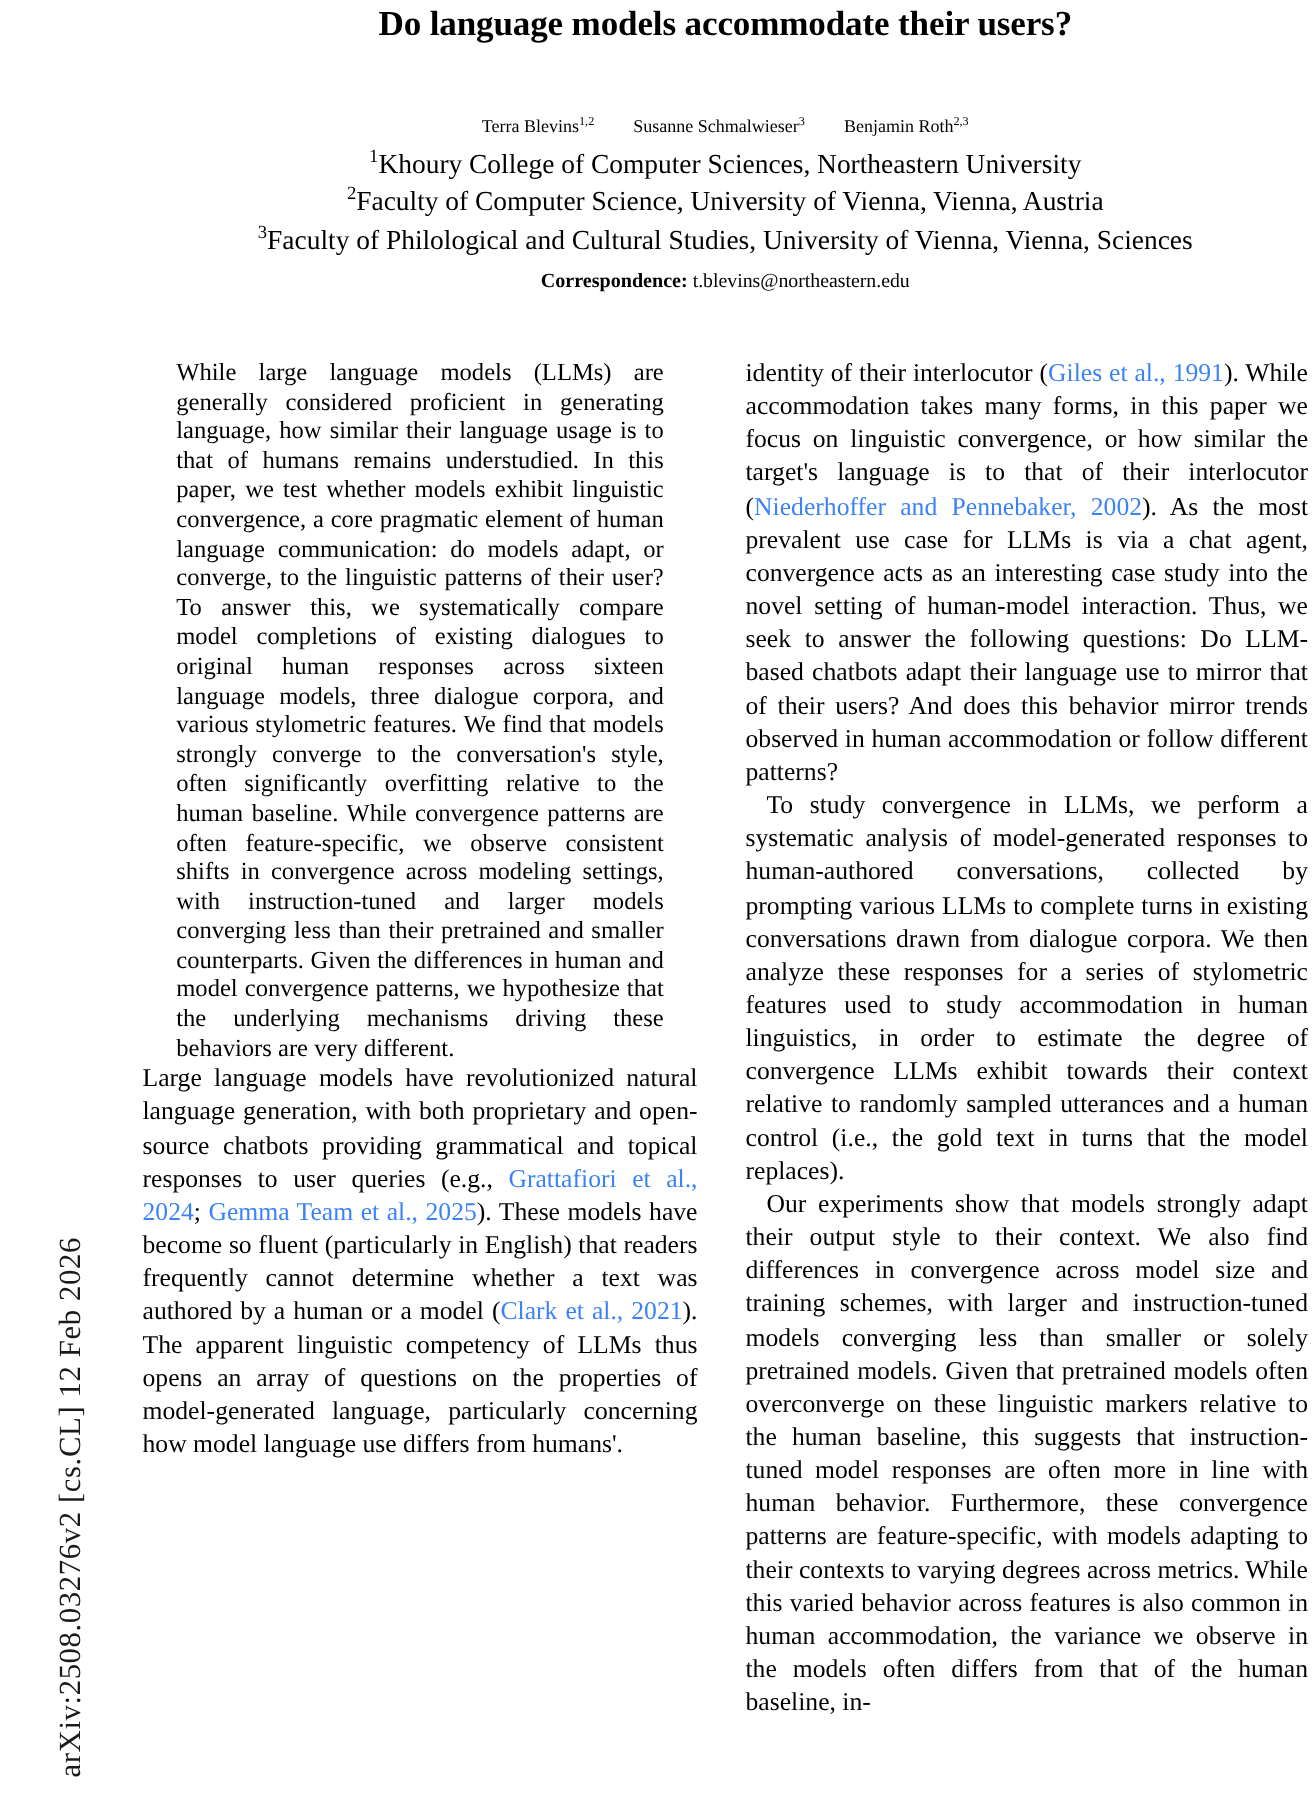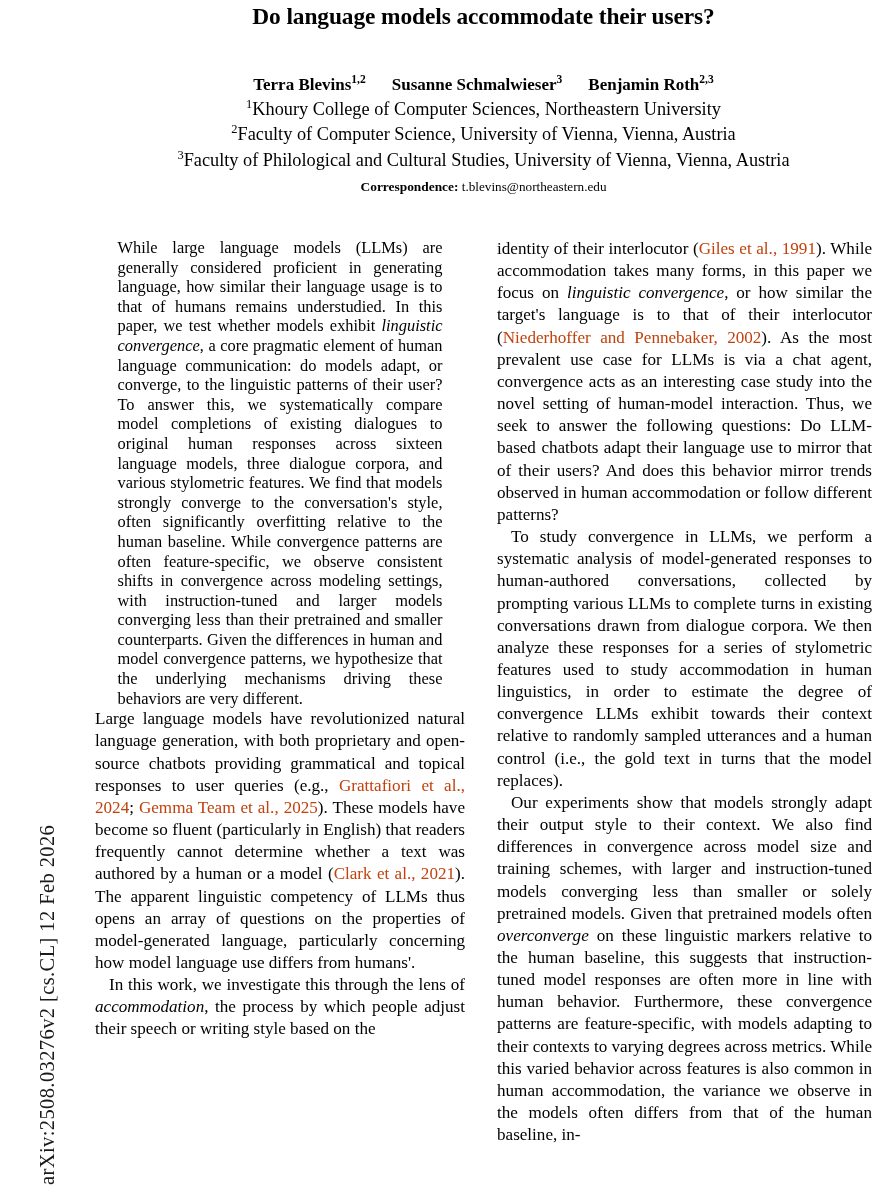"Terra Blevins1,2 Susanne Schmalwieser3" .author-row { font-size: 17px -> 12px; font-weight: bold -> normal }
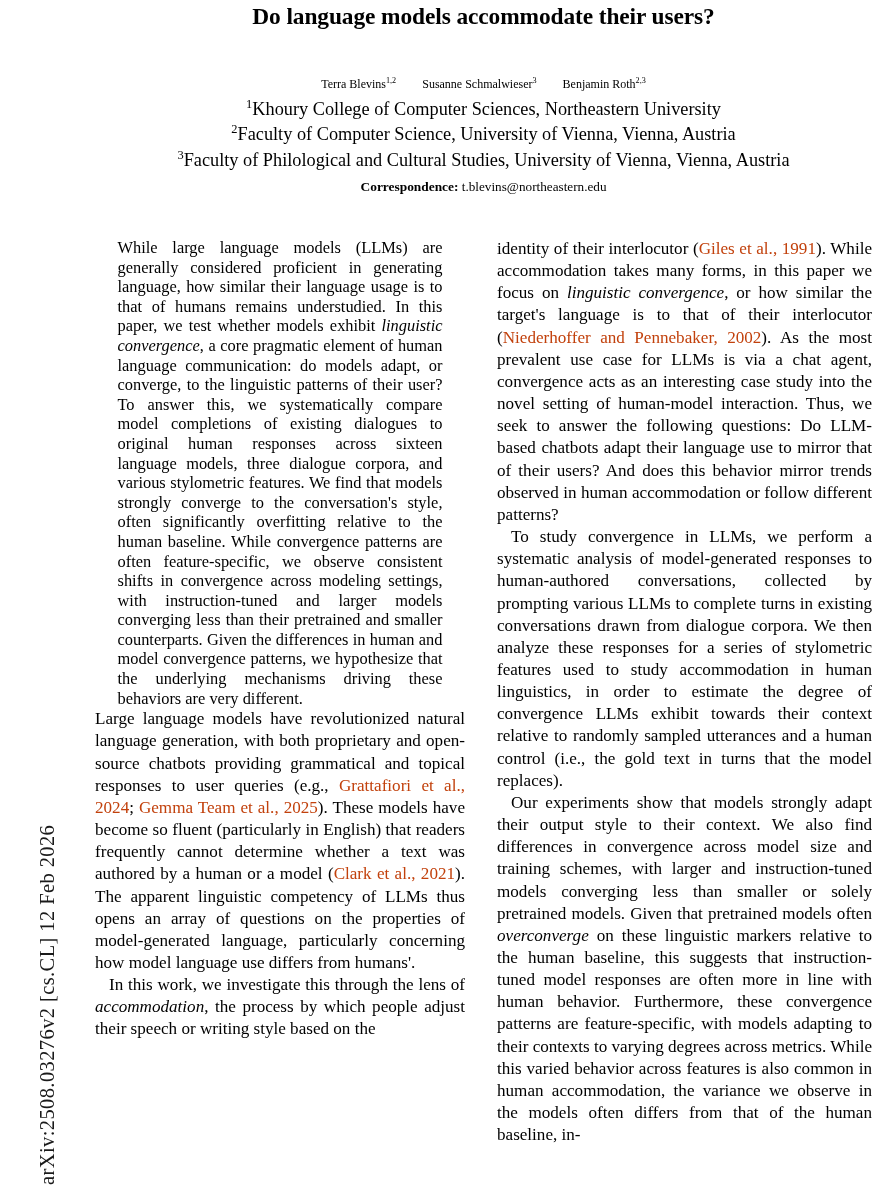"Faculty of Philological and Cultural" span { text: Austria -> Sciences }
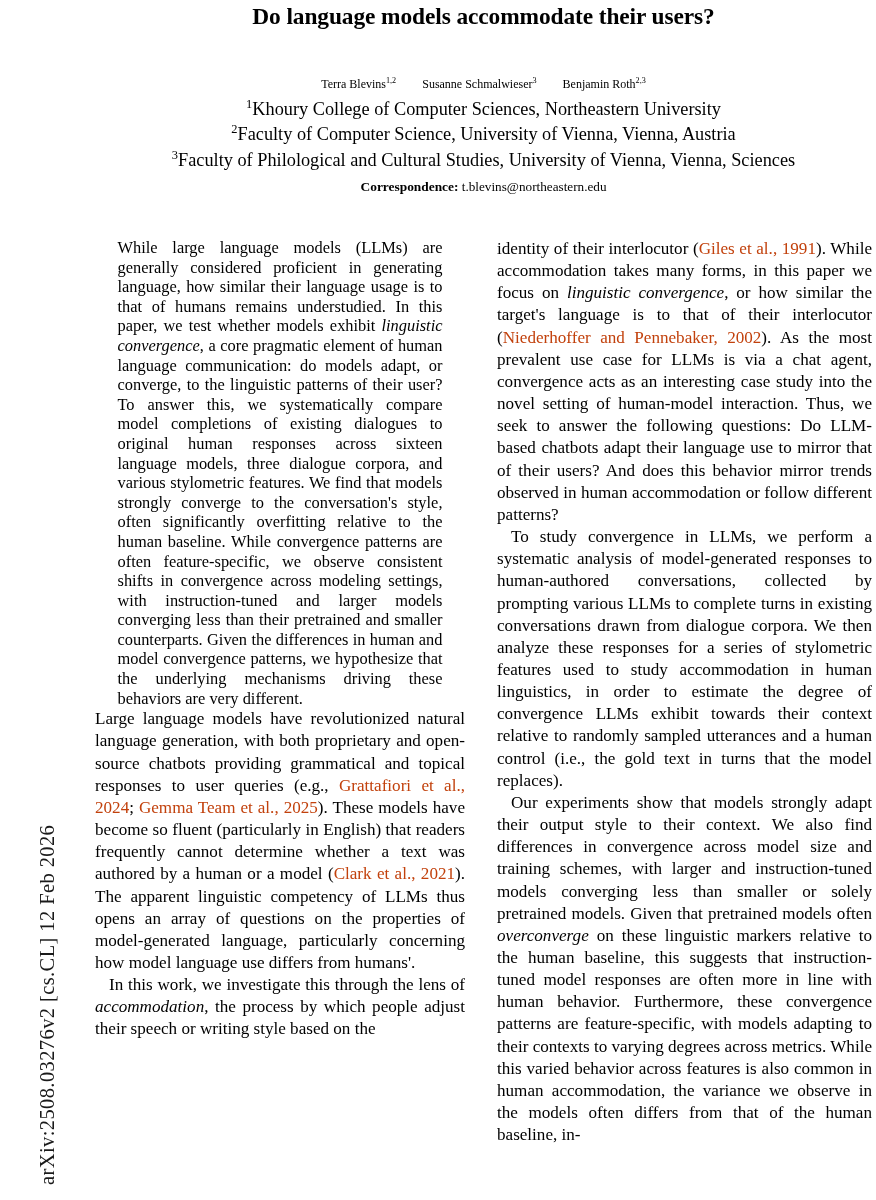"Giles et al., 1991" .cite { color: #c2410c -> #3b82f6 }
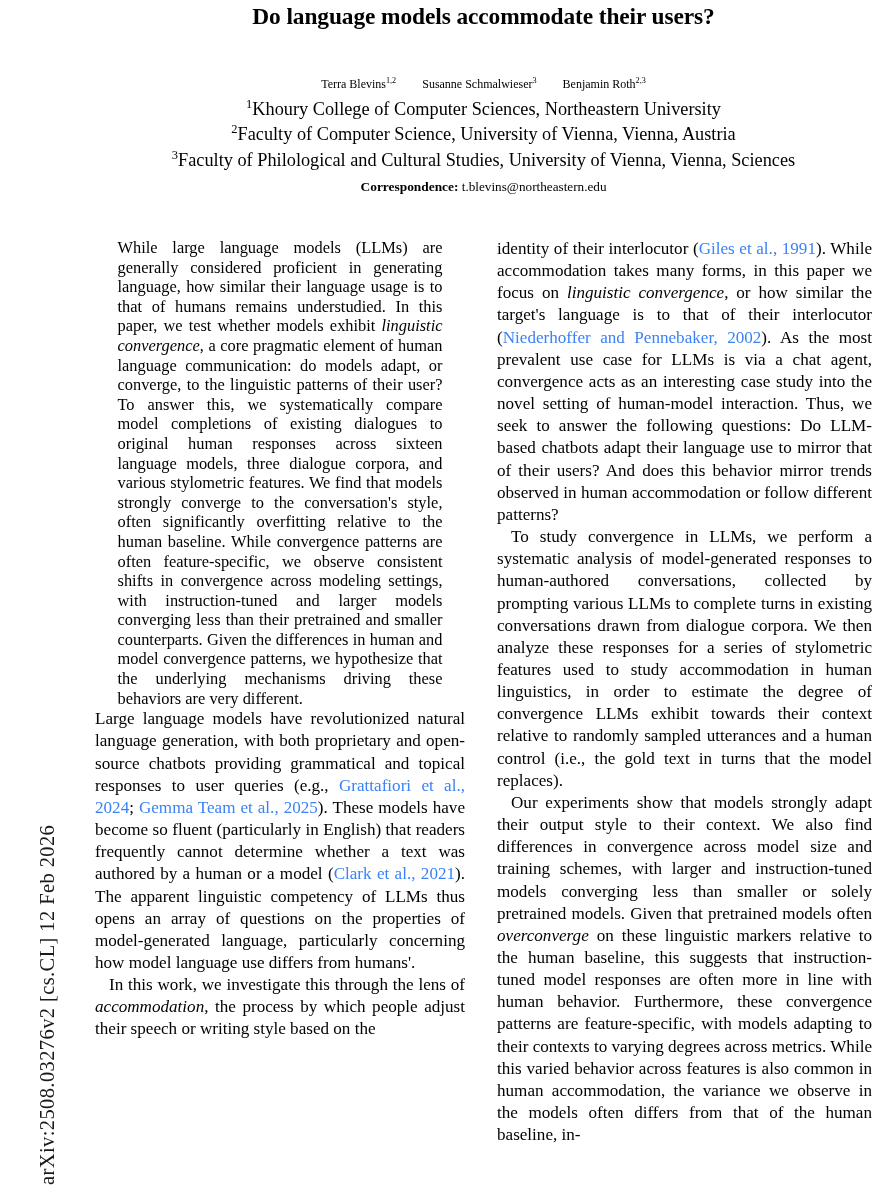"linguistic convergence" .ital { font-style: italic -> none }
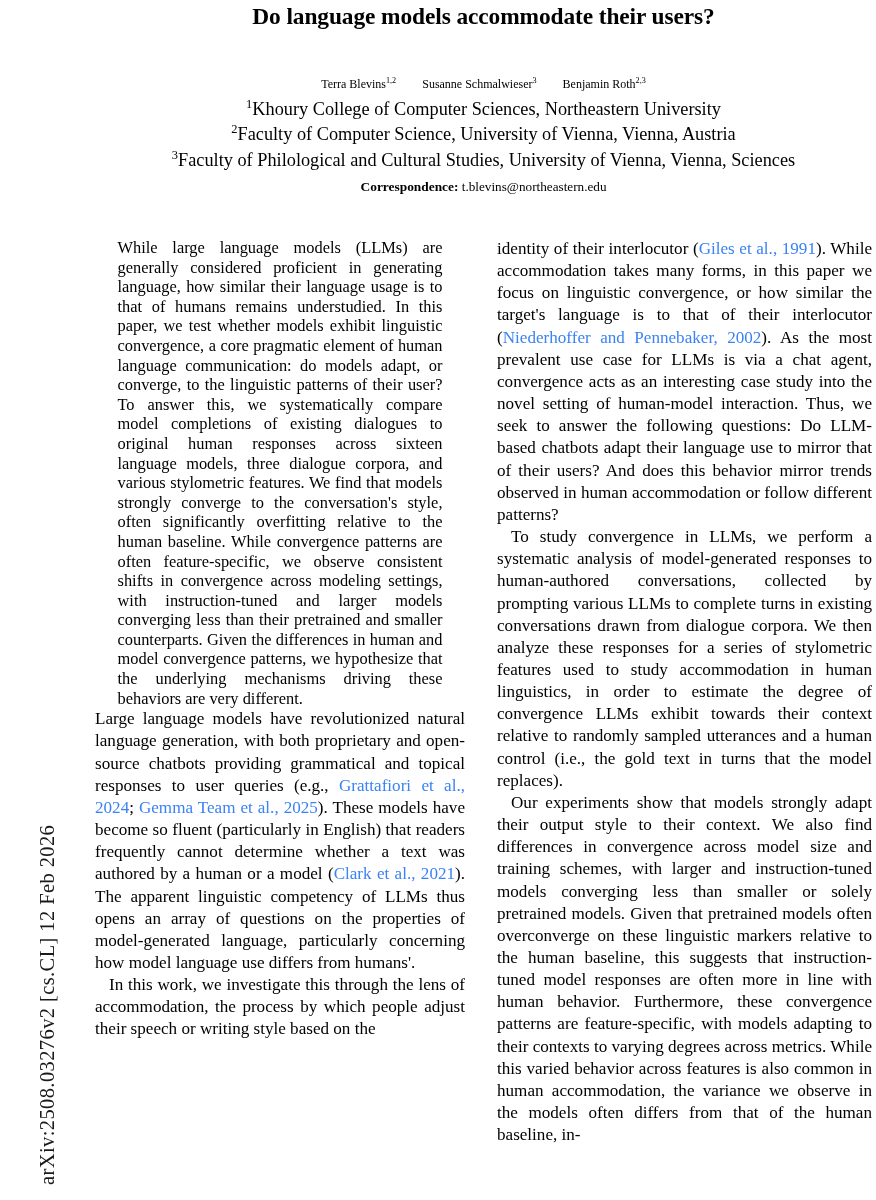"In this work, we investigate" p.body-par { html: <p><span>In this work, we investigate this through the lens of </span><span>accommodation</span><span>, the process by which people adjust their speech or writing style based on the</span></p> -> none }
